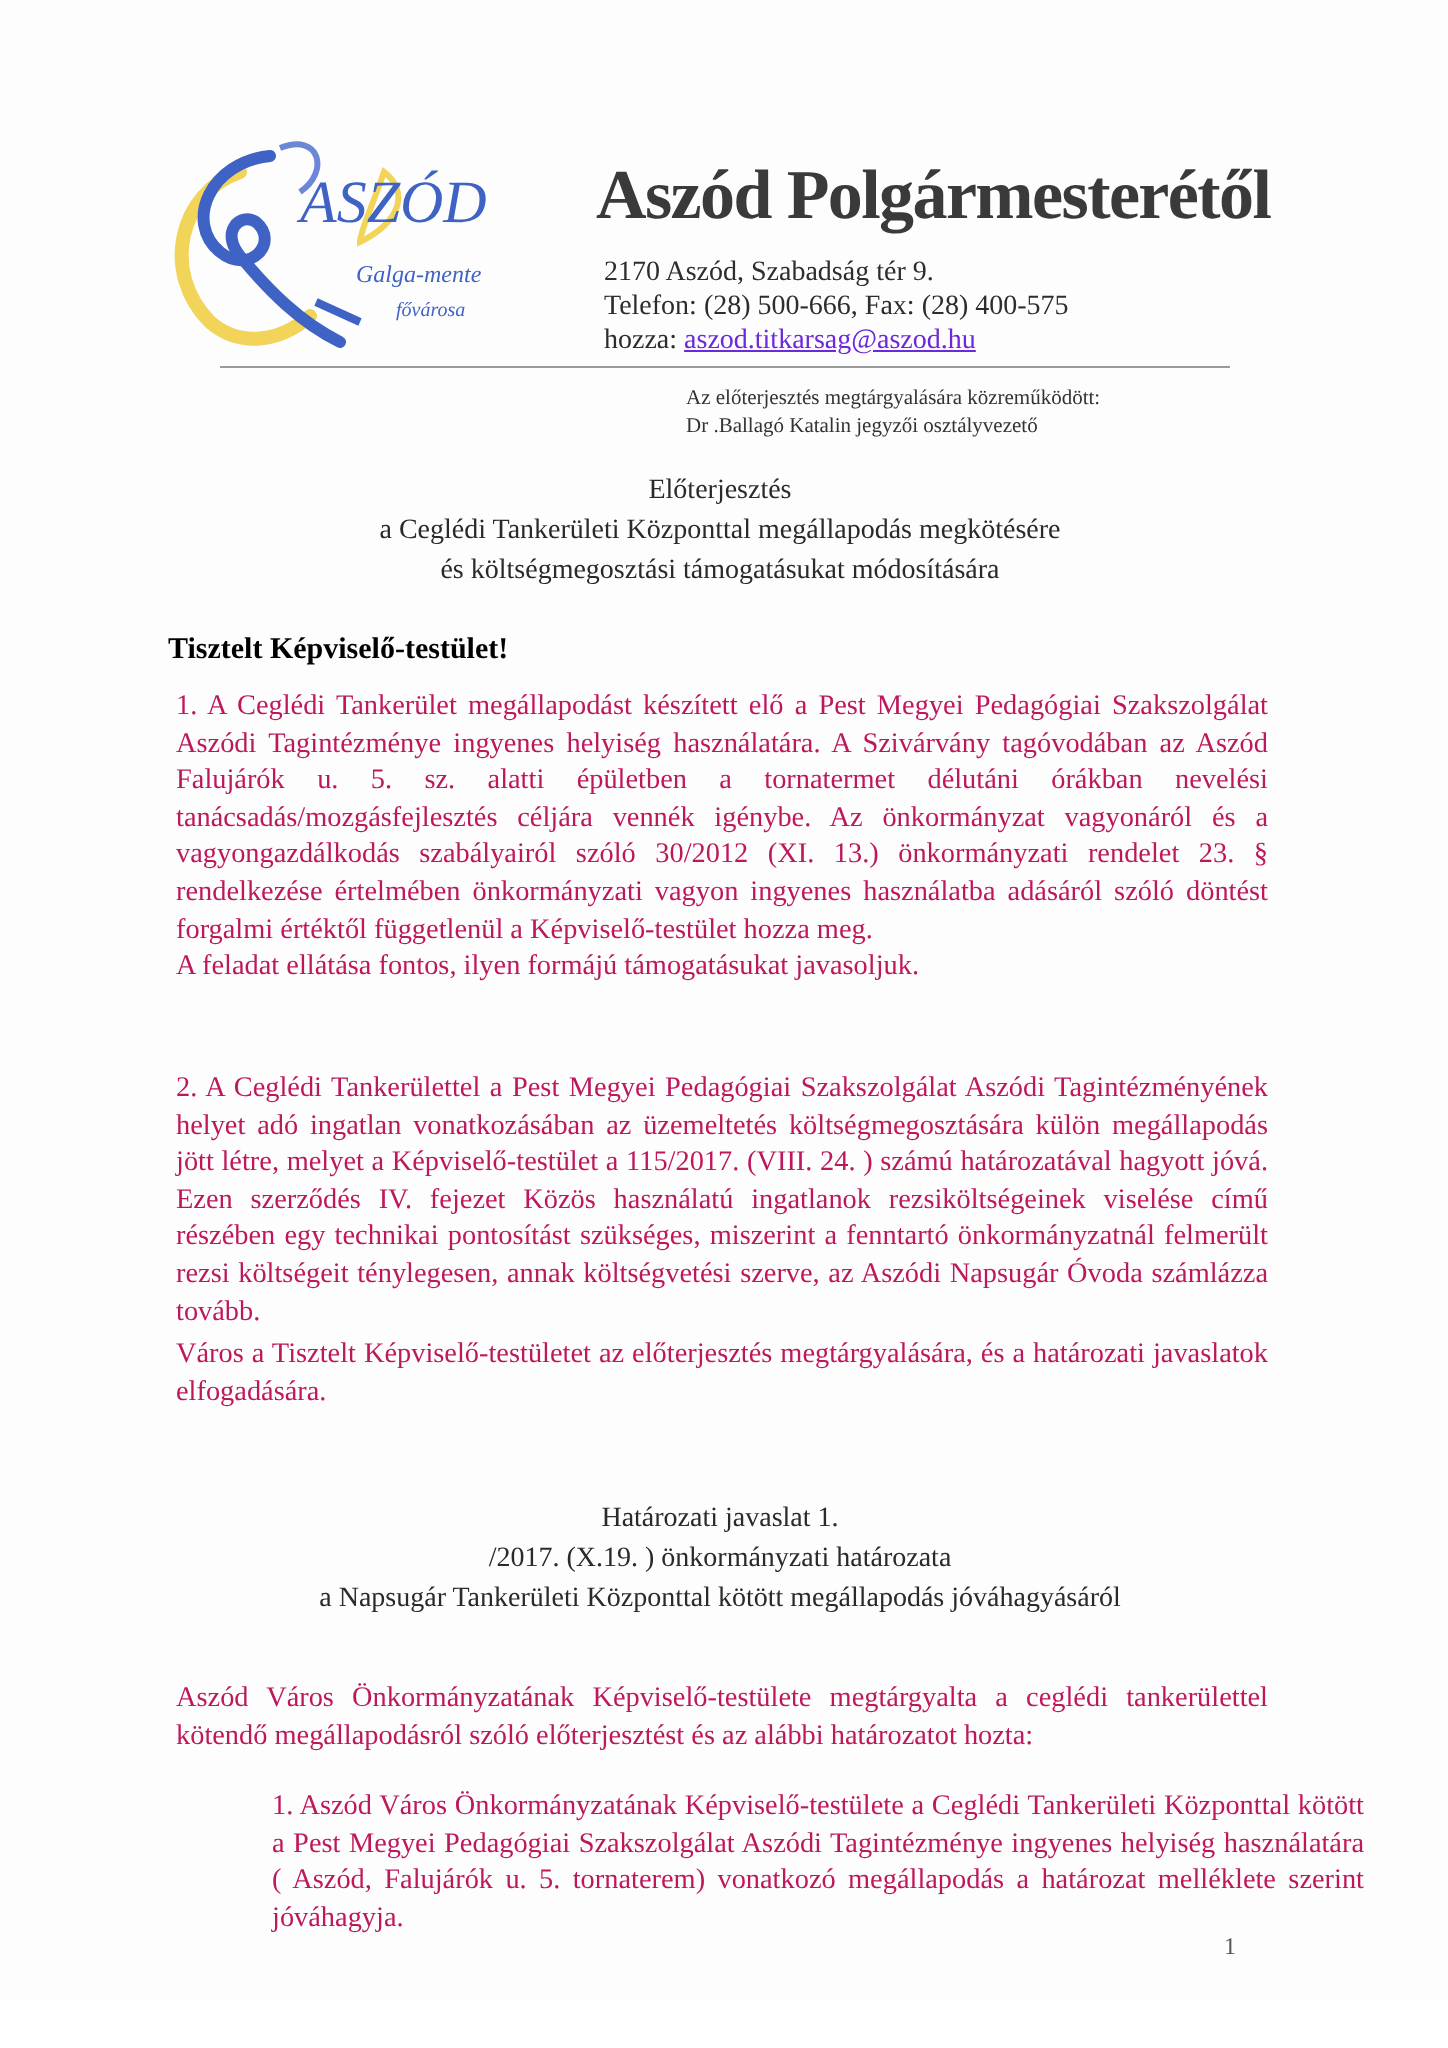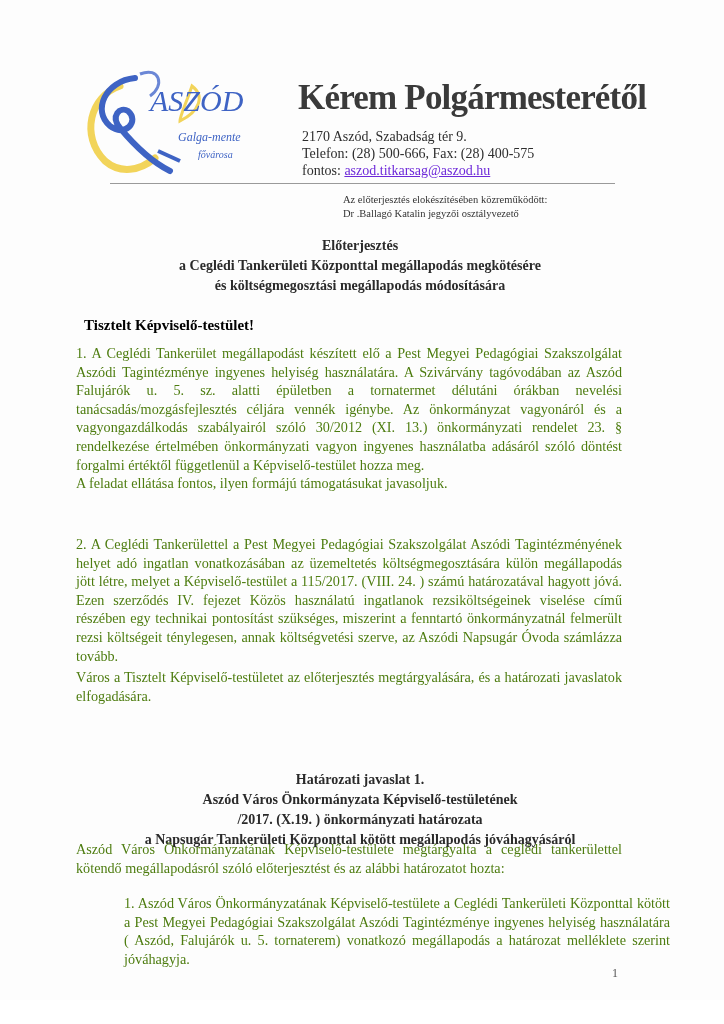"Kérem Polgármesterétől" div.header-title { text: Kérem -> Aszód }
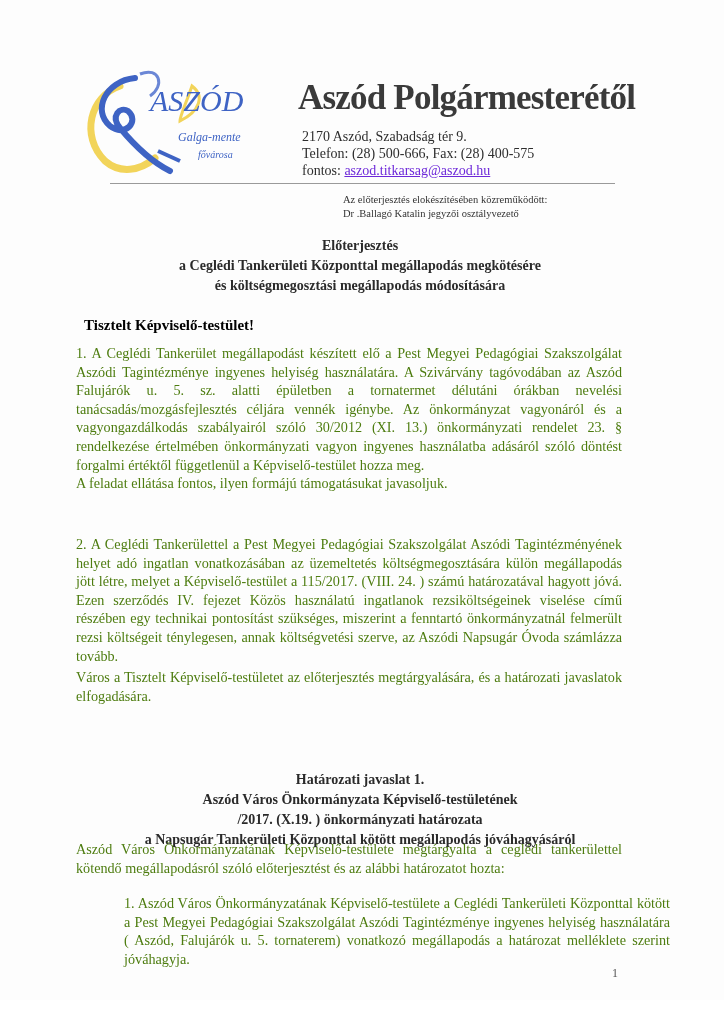"fontos:" span { text: fontos -> hozza }
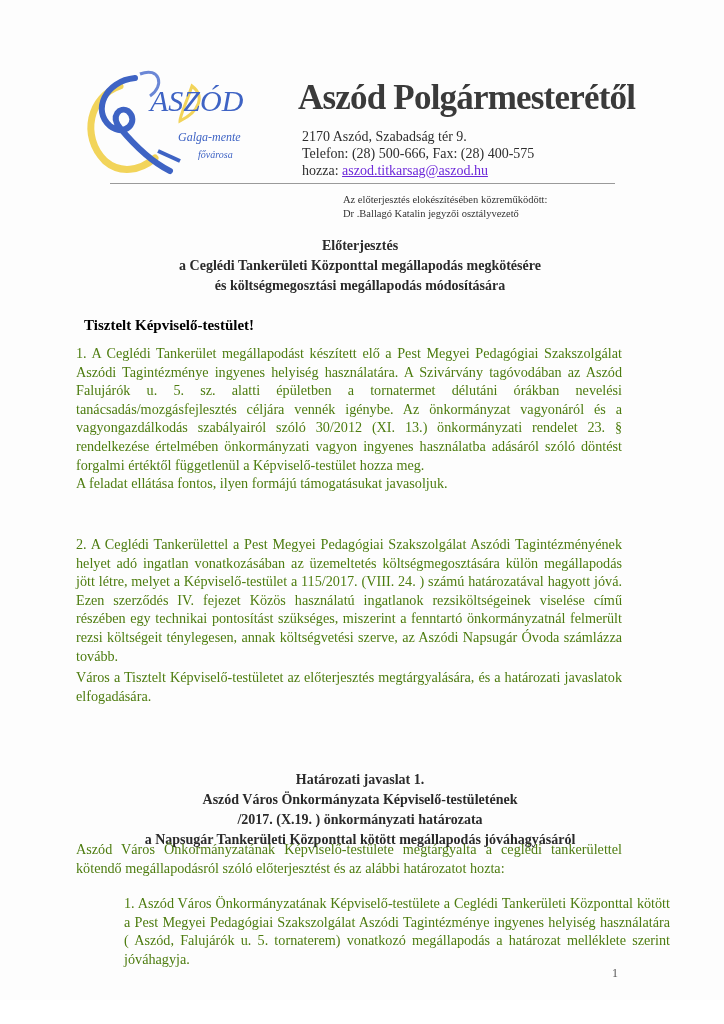"Az előterjesztés elokészítésében" div { text: elokészítésében -> megtárgyalására }
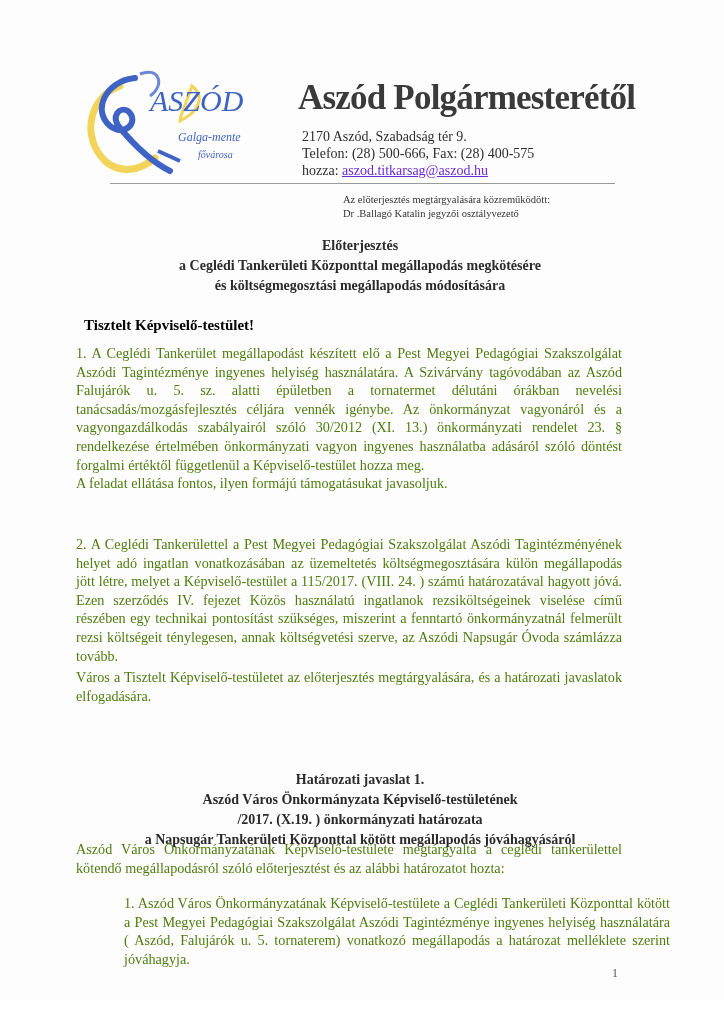"Előterjesztés" .title-block { font-weight: bold -> normal }
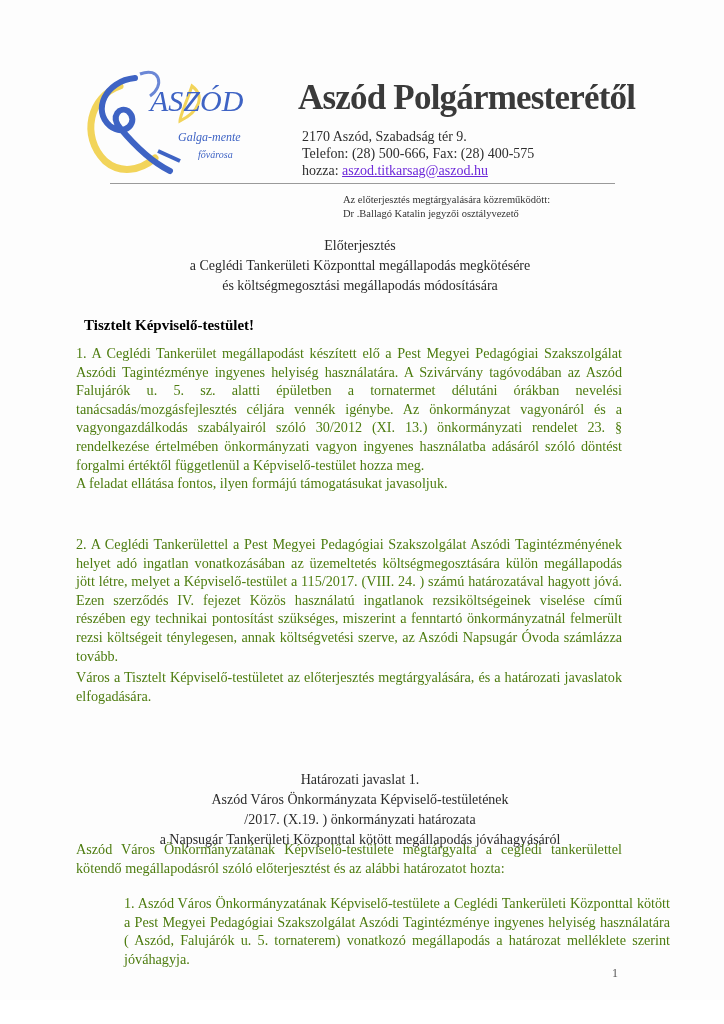"és költségmegosztási megállapodás" div { text: megállapodás -> támogatásukat }
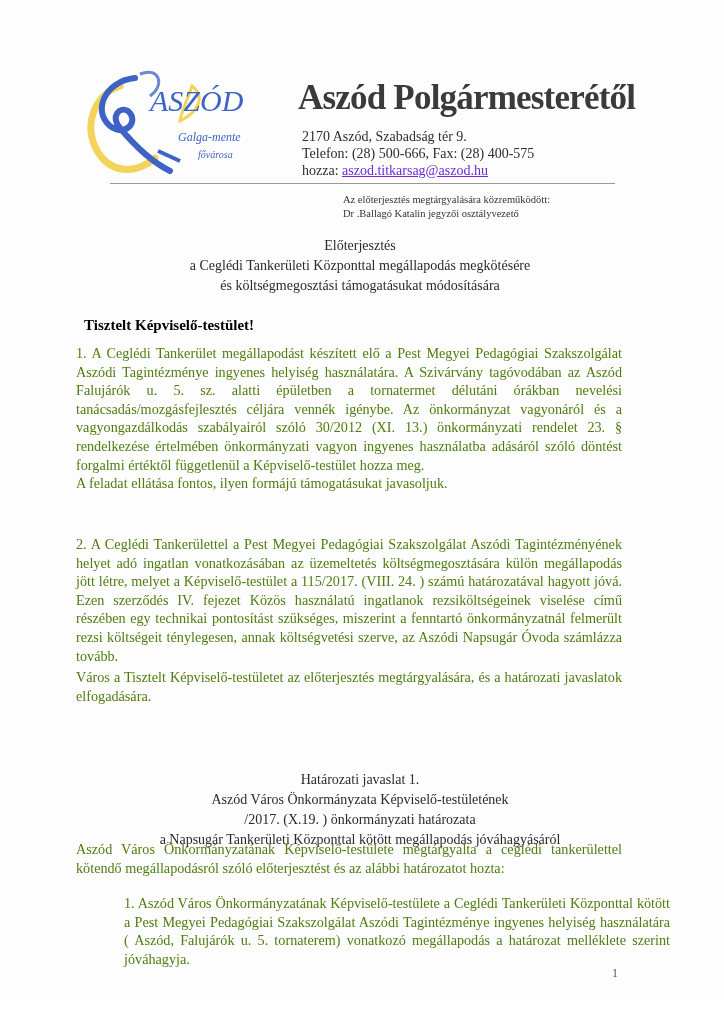"1. A Ceglédi Tankerület megállapodást" .para { color: #4d7c0f -> #be185d; left: 76px -> 88px }
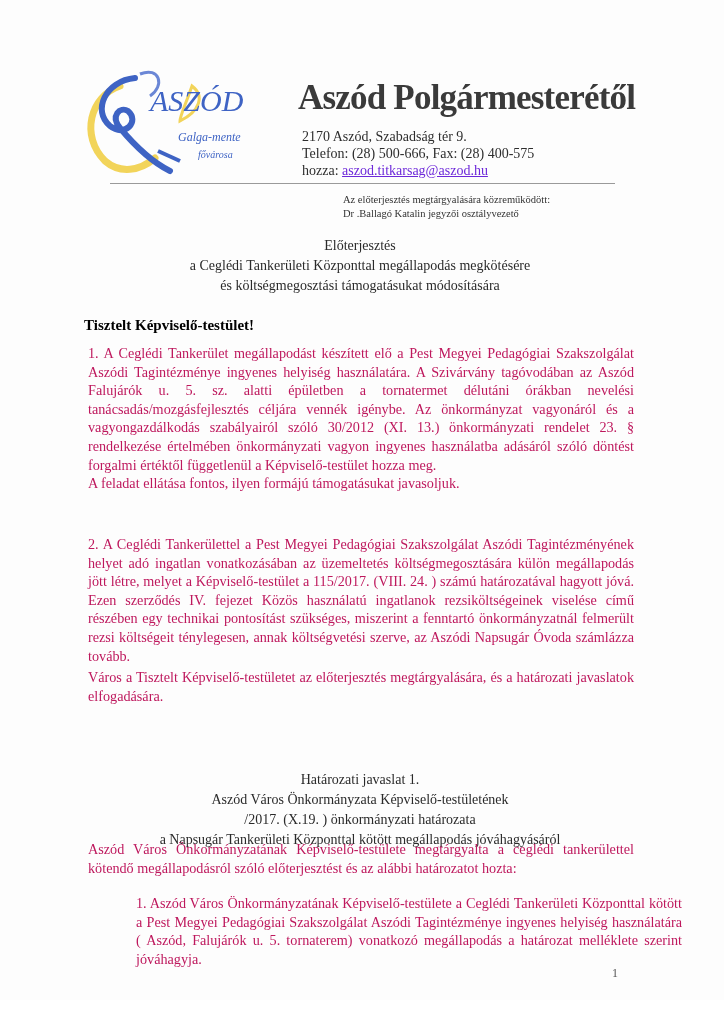"Határozati javaslat 1." div.title-block { margin-top: 20px -> none }
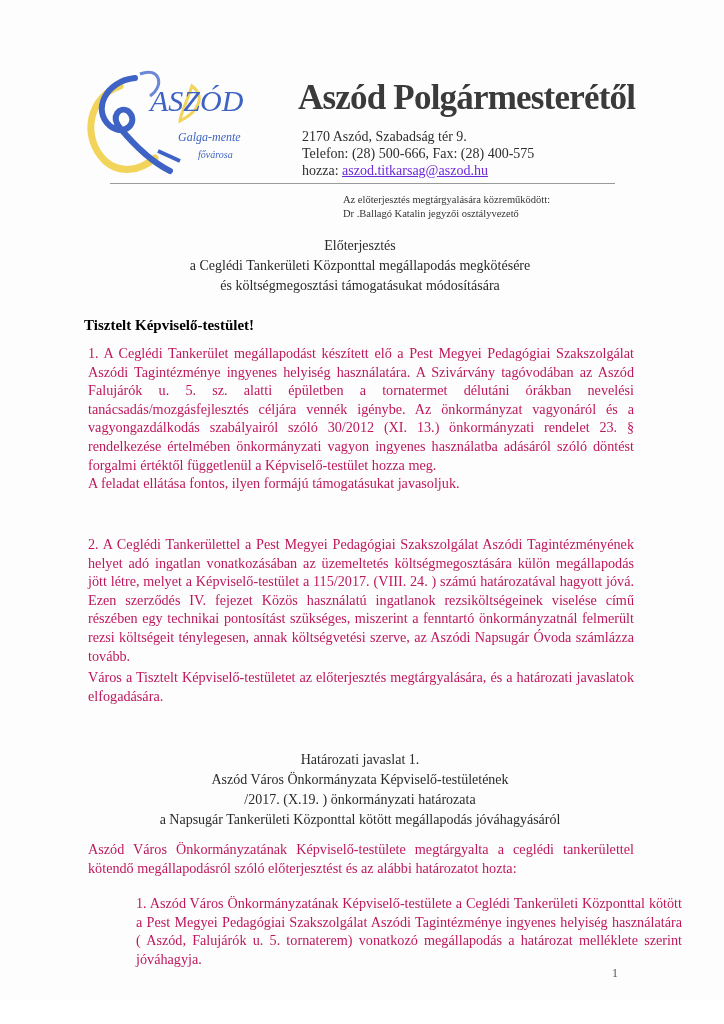"Aszód Város Önkormányzata" div { html: <div>Aszód Város Önkormányzata Képviselő-testületének</div> -> none }
